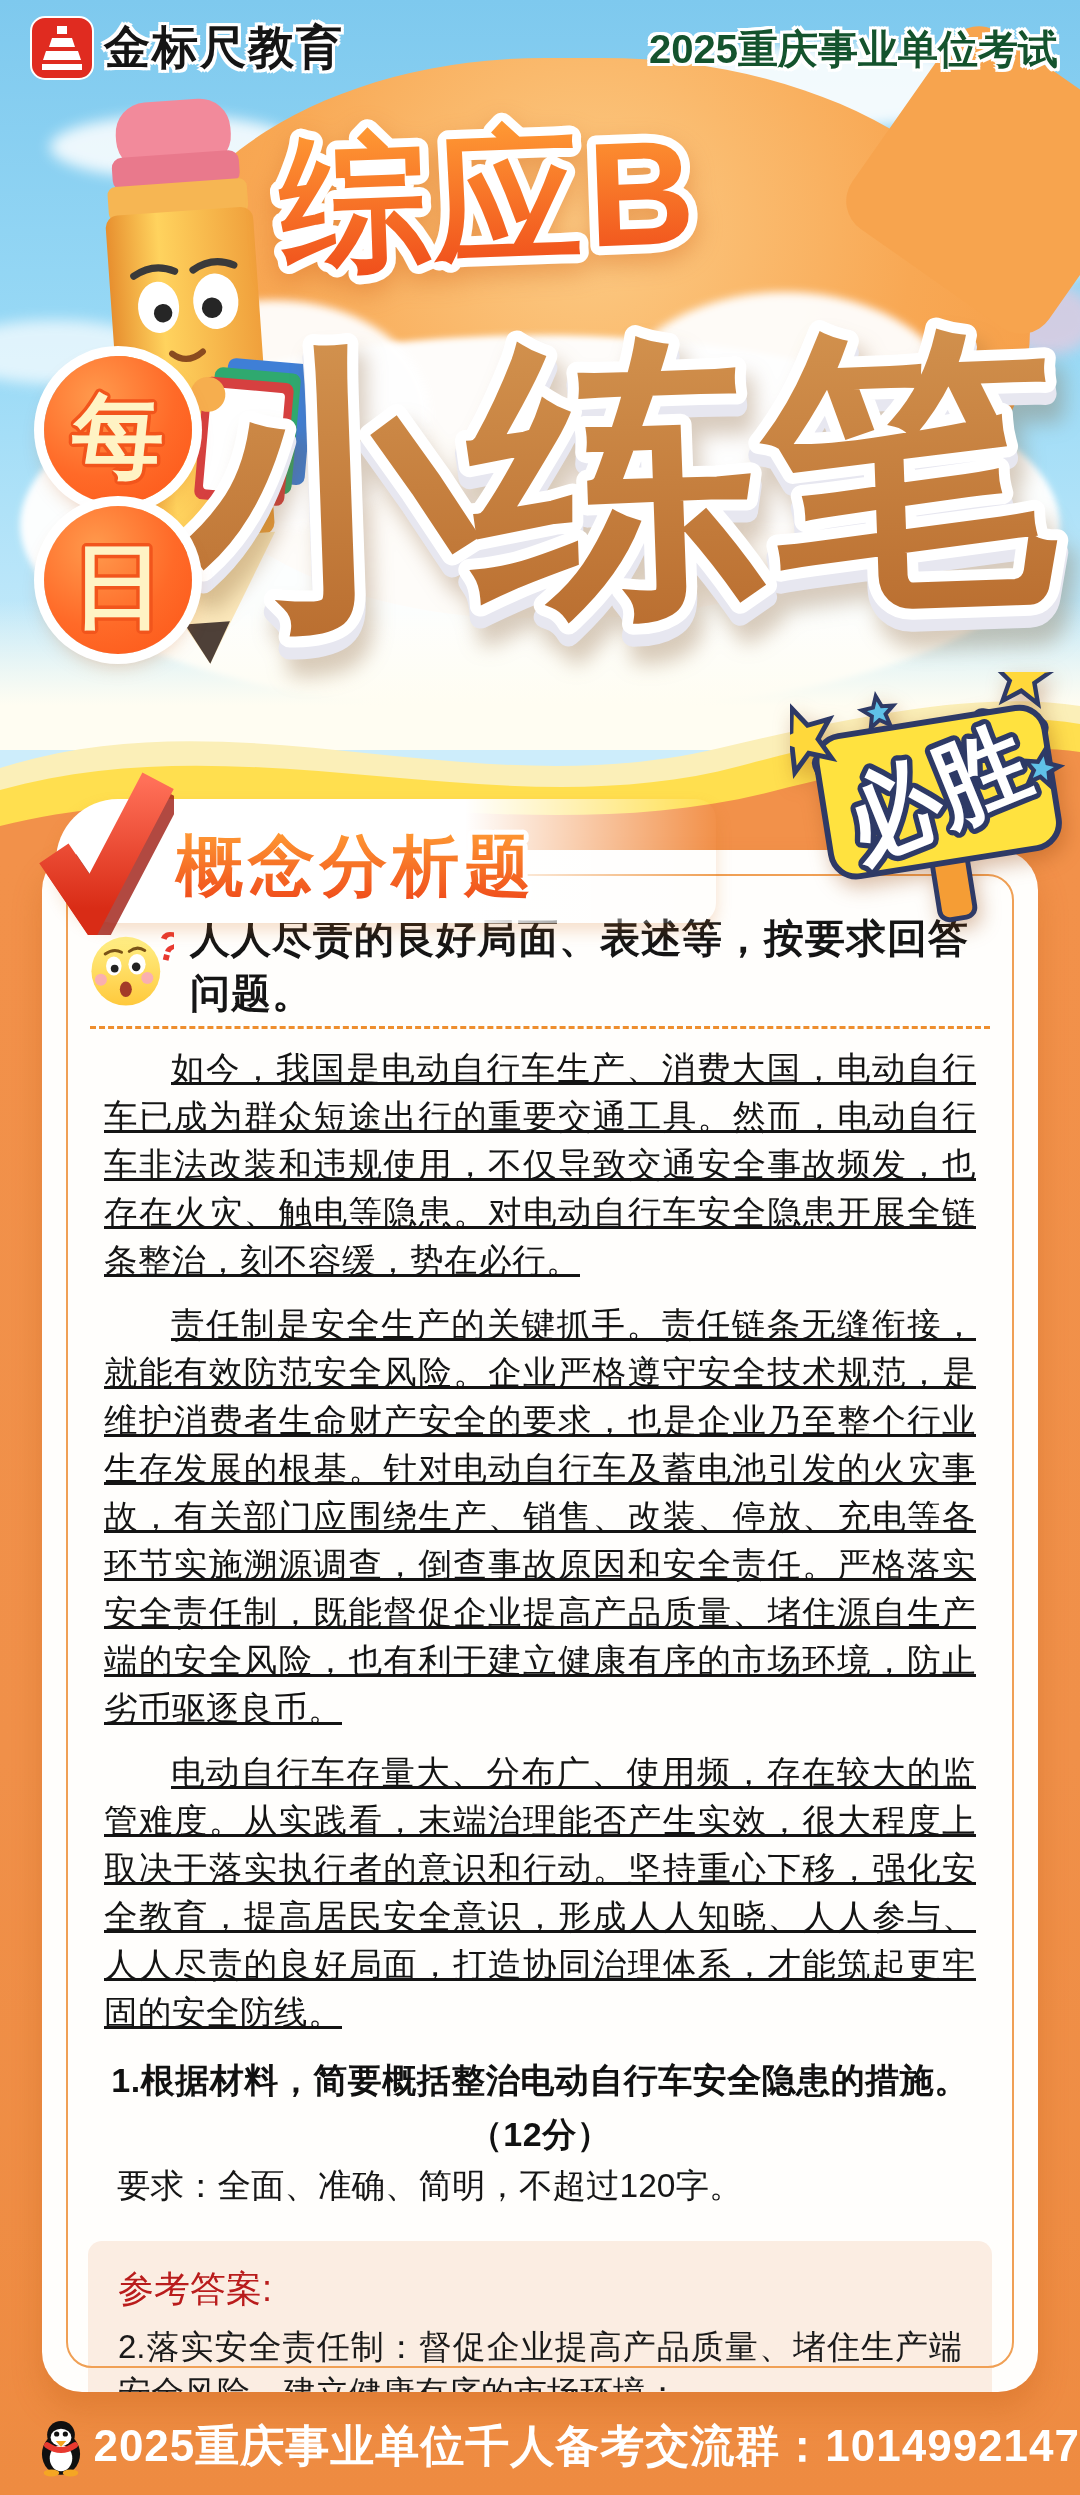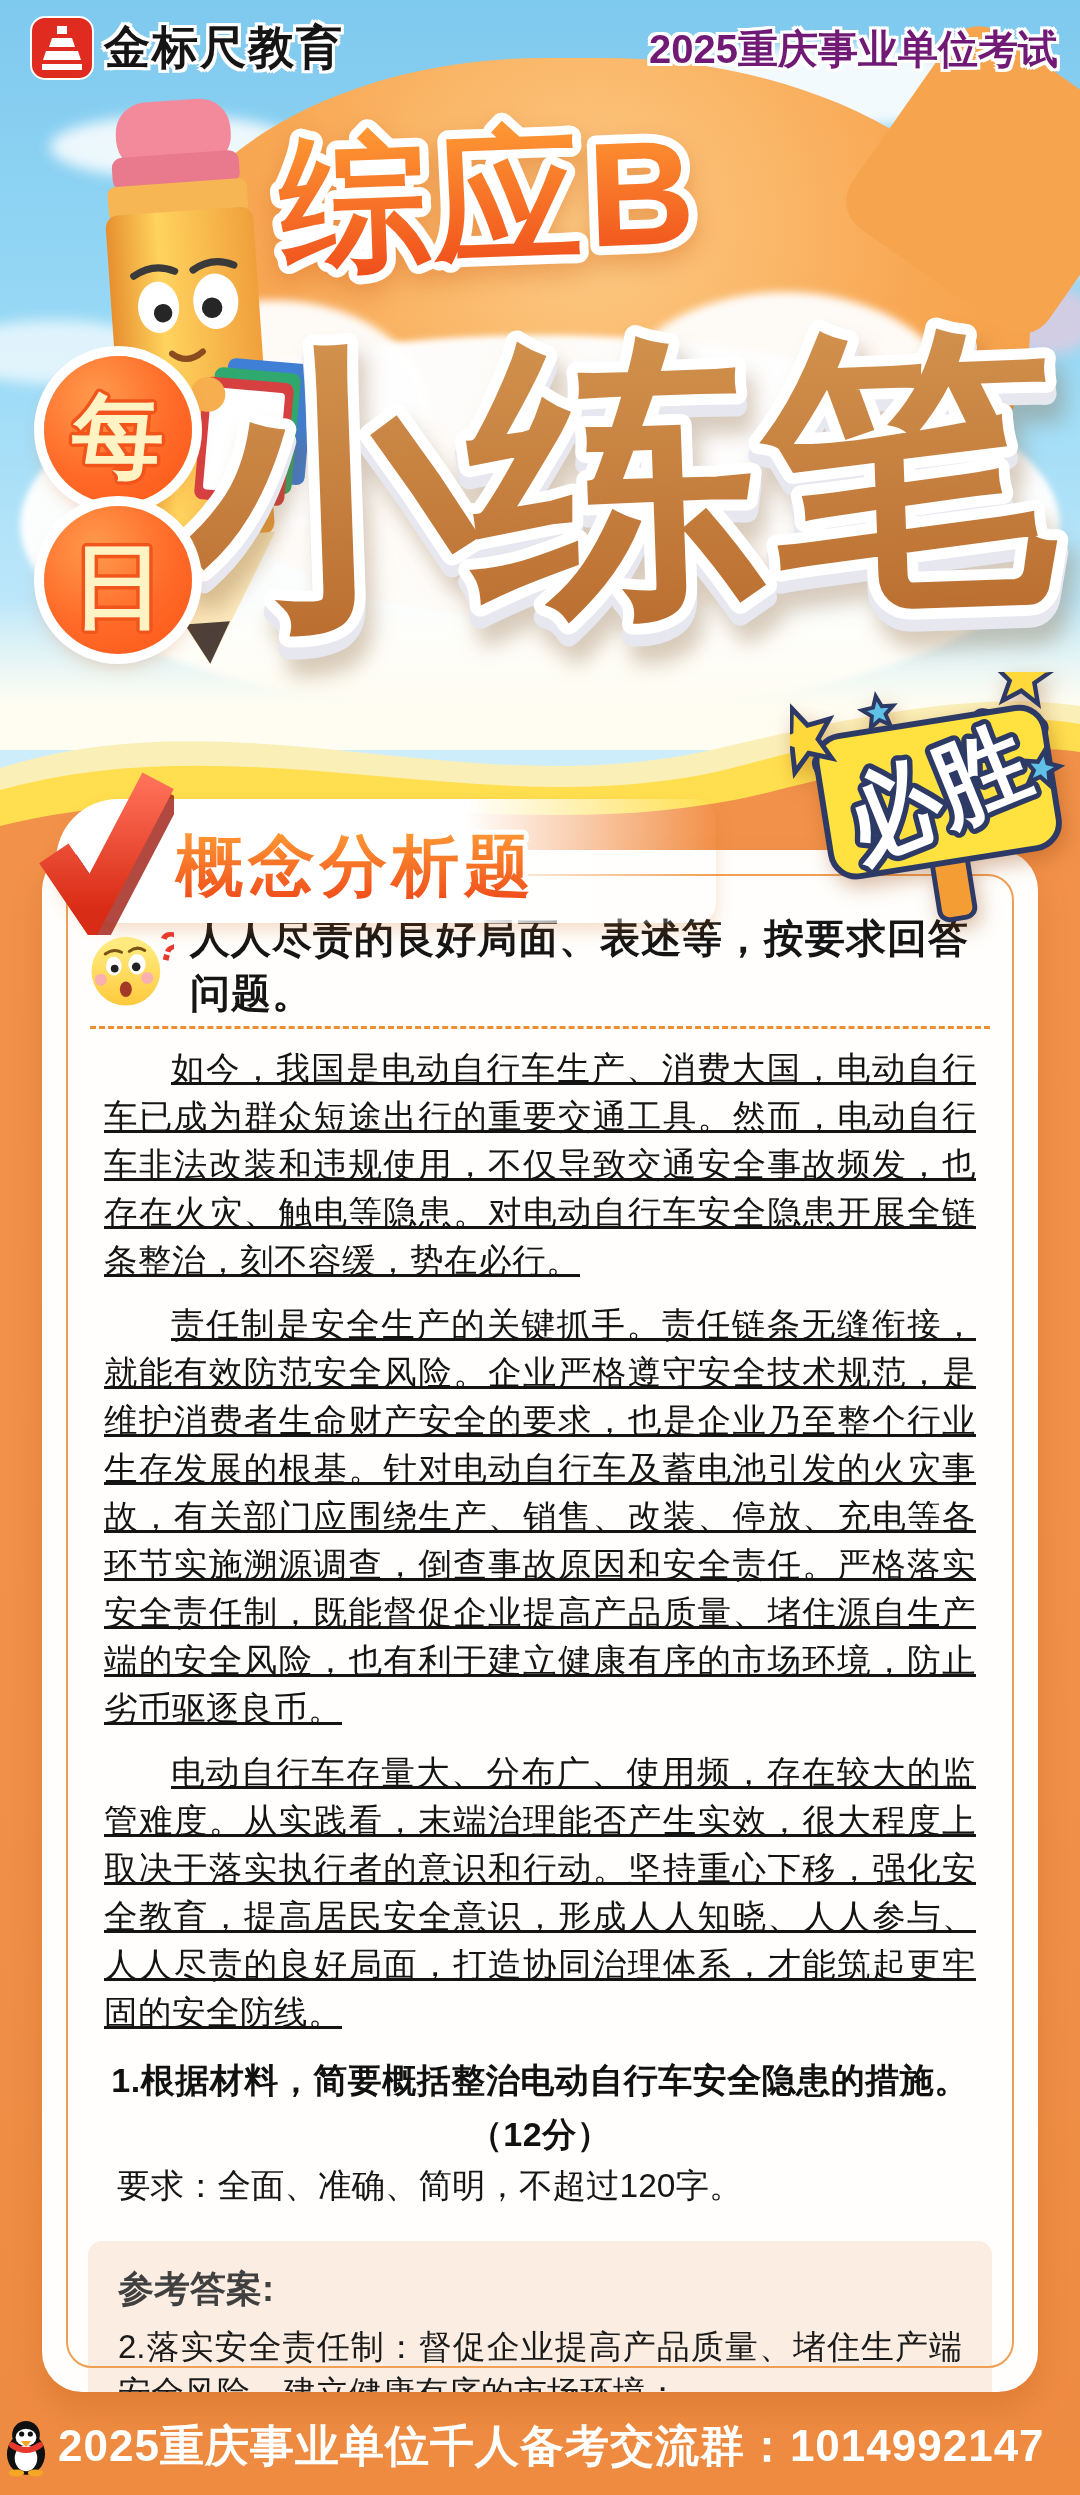"2025重庆事业单位考试" .exam-label { color: #701a75 -> #14532d }
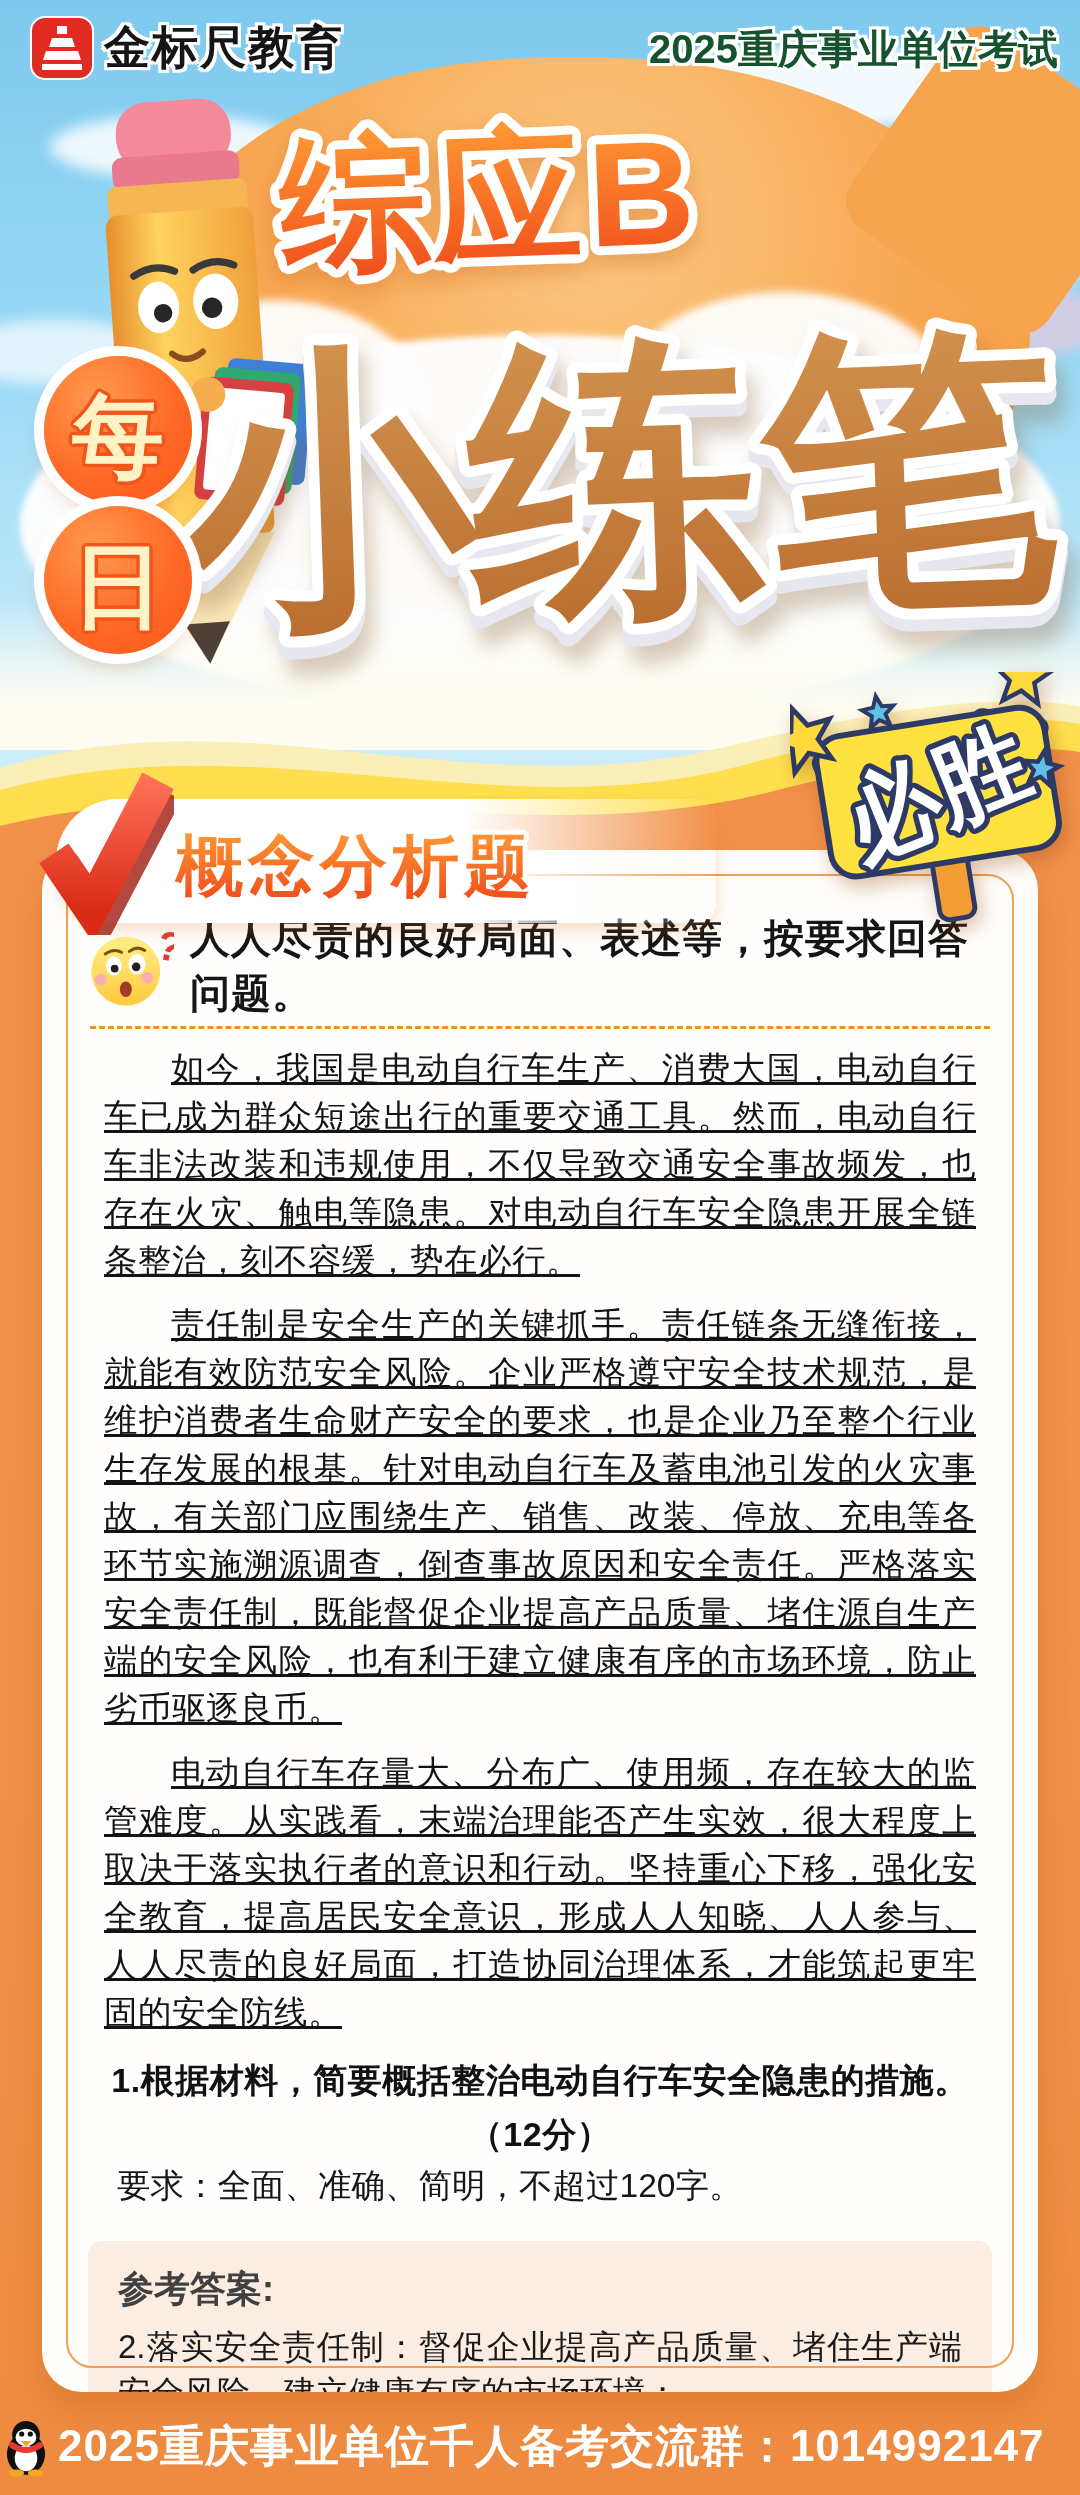"参考答案:" .answer-label { color: #404040 -> #b91c1c; font-weight: 700 -> 400 }
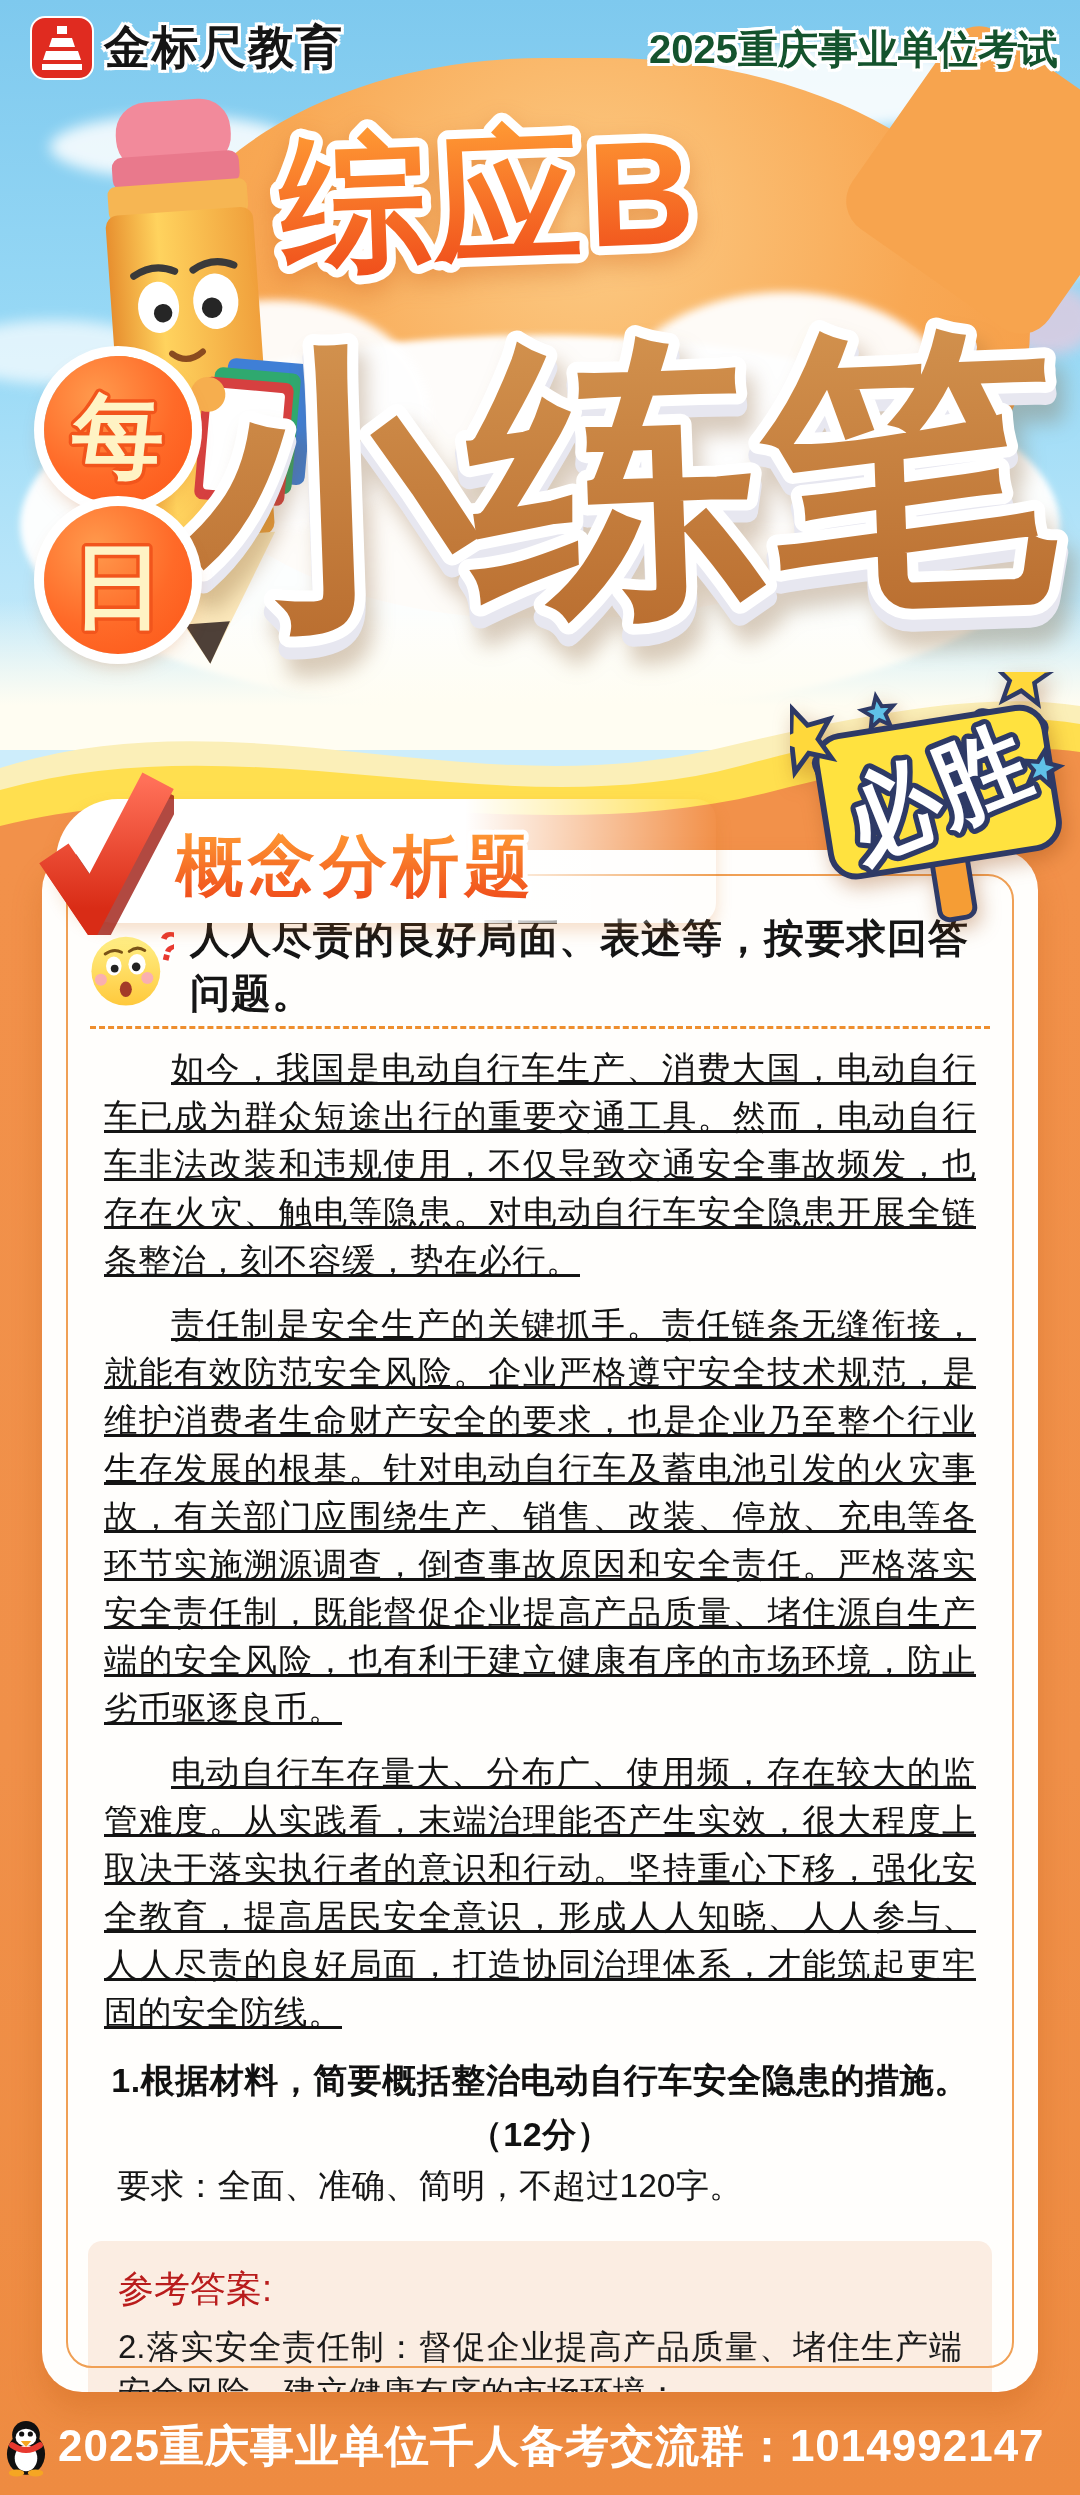"2025重庆事业单位千人备考交流群：1014992147" .footer { justify-content: flex-start -> flex-end }
